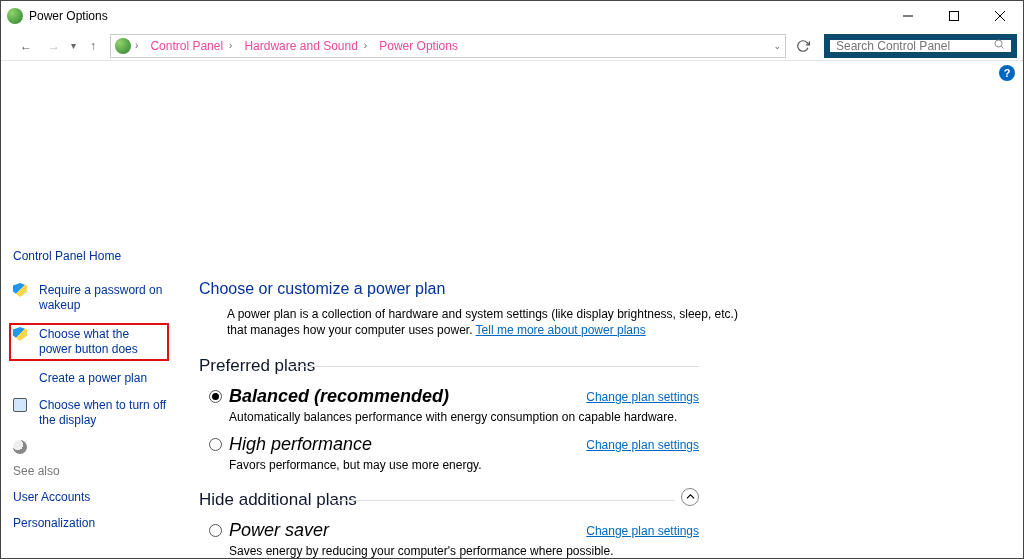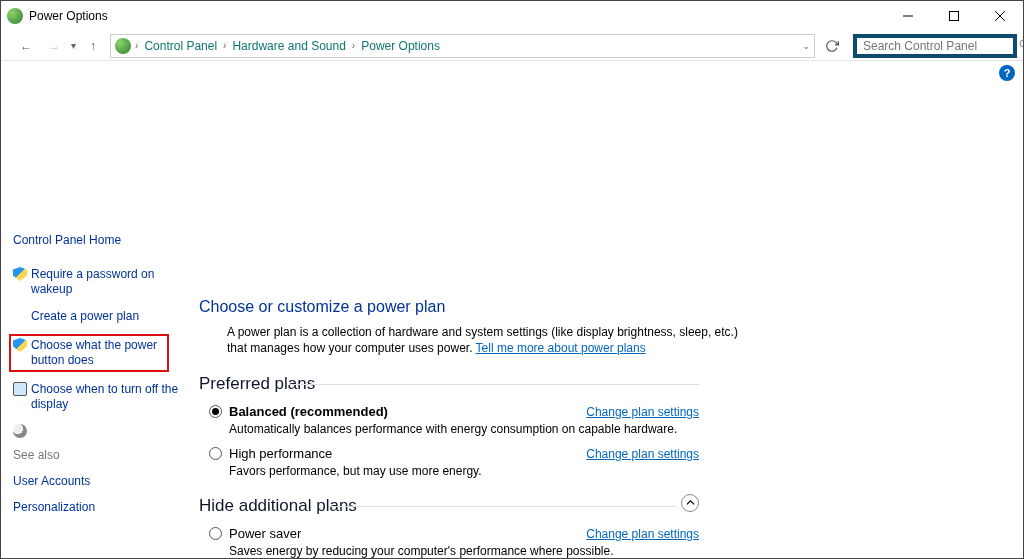"Control Panel" .address .crumb { color: #0f766e -> #ec4899; margin-left: none -> 6px }
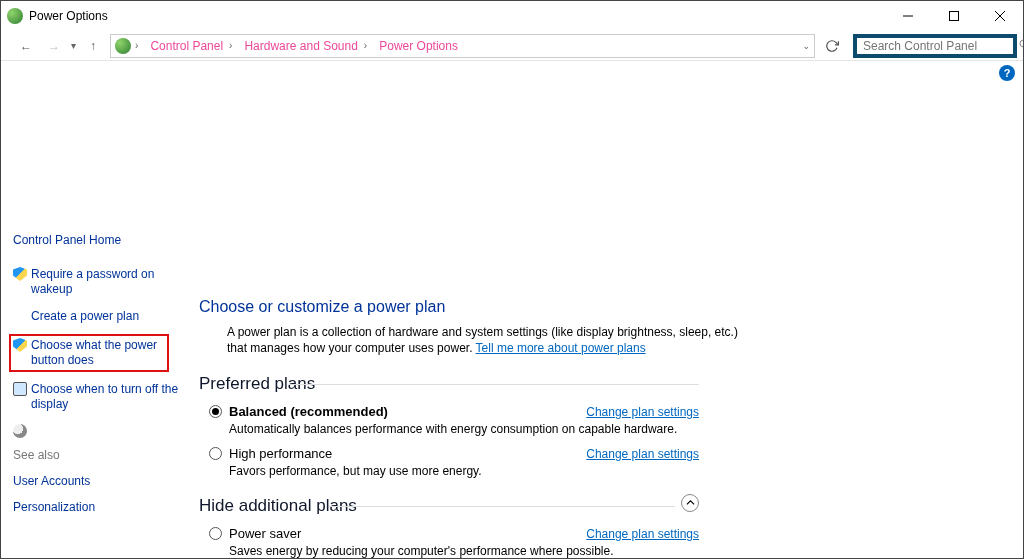"Search Control Panel" .search { border: 4px solid #0c4a6e -> 6px solid #0c4a6e; width: 164px -> 193px }
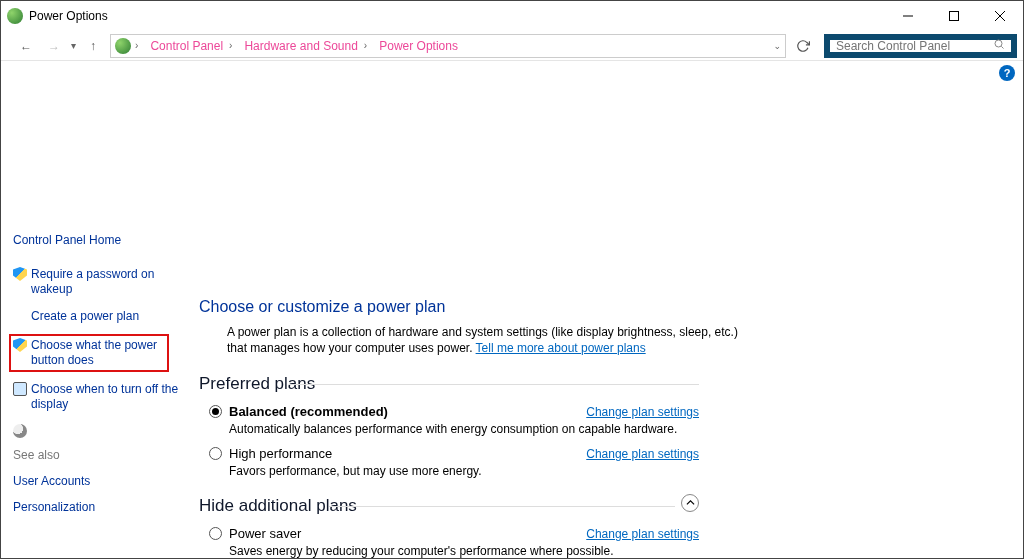"Require a password on wakeup" .side-item { gap: 4px -> 12px }
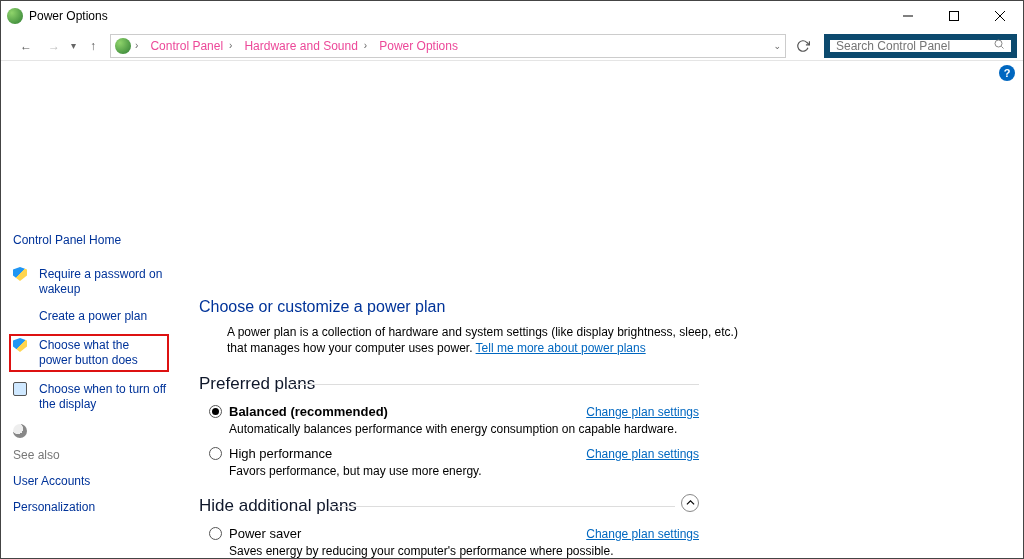"Create a power plan" div.side-item { order: before "Choose what the power button" -> after "Choose what the power button" }
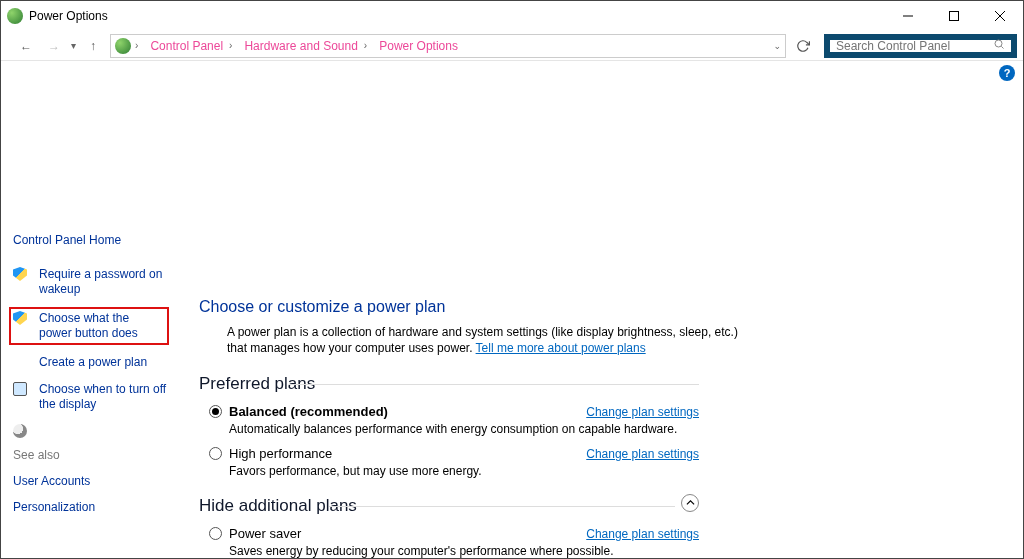"Balanced (recommended)" .plan-name { font-size: 13px -> 18px; font-style: none -> italic }
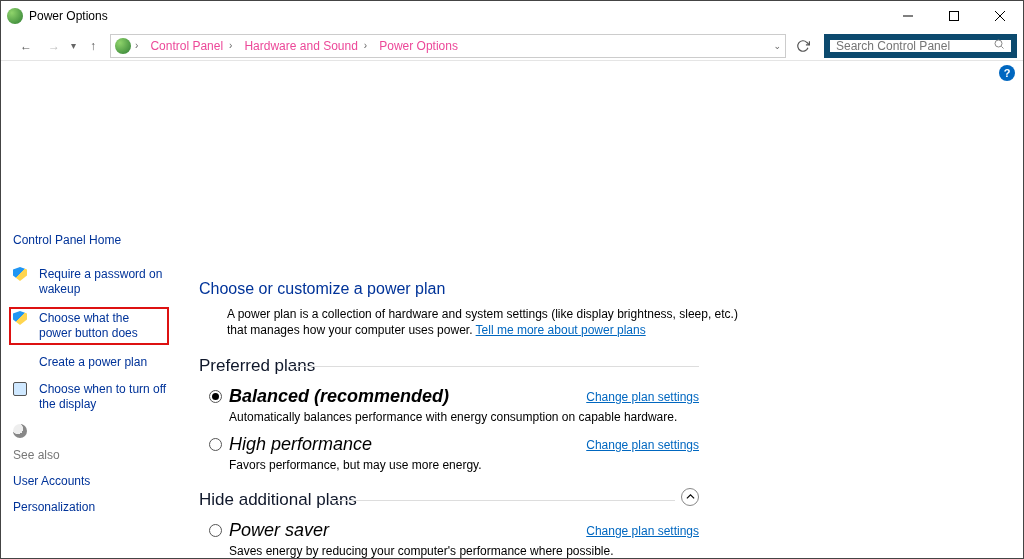"See also" .sidebar .bottom { padding-bottom: 34px -> 18px }
